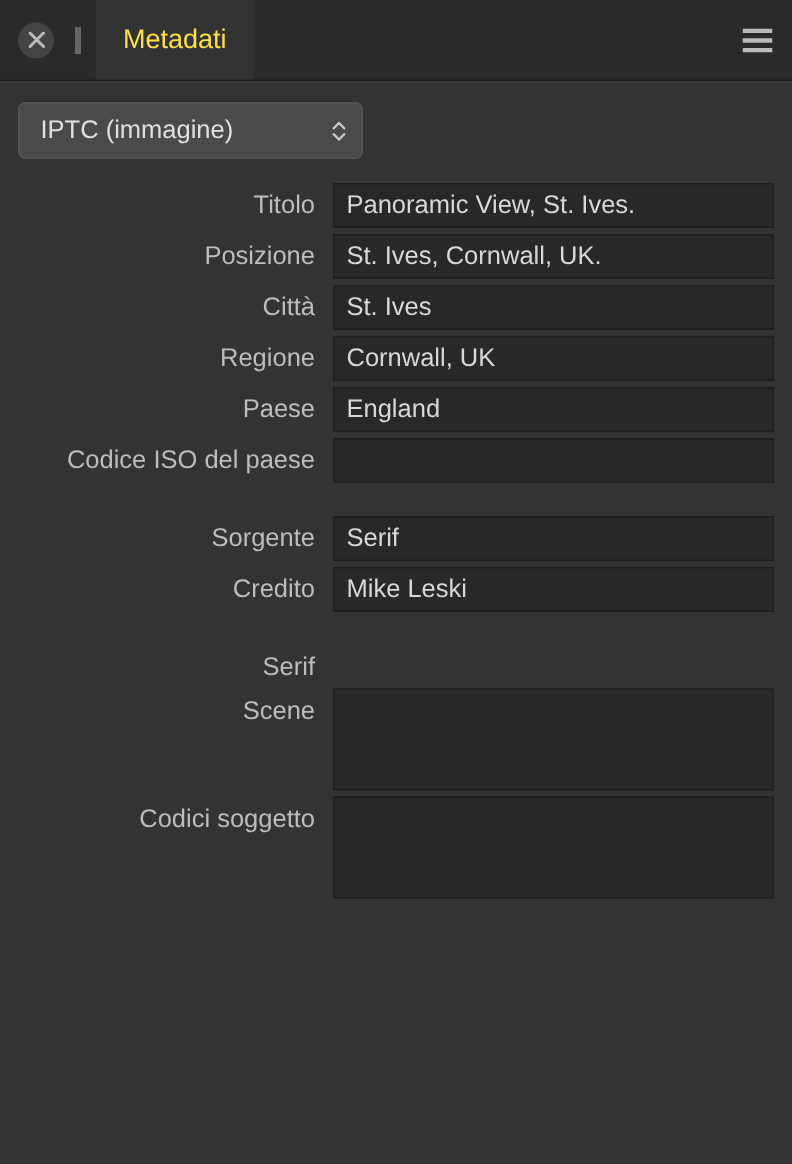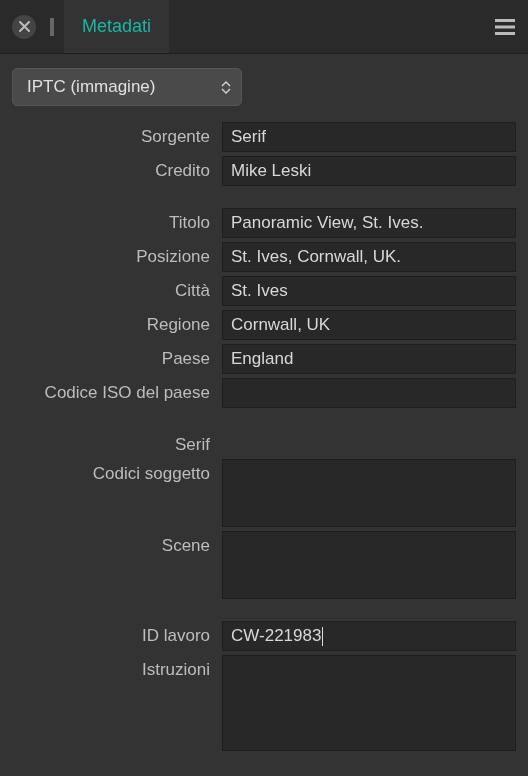"Metadati" .tab { color: #14b8a6 -> #fde047 }
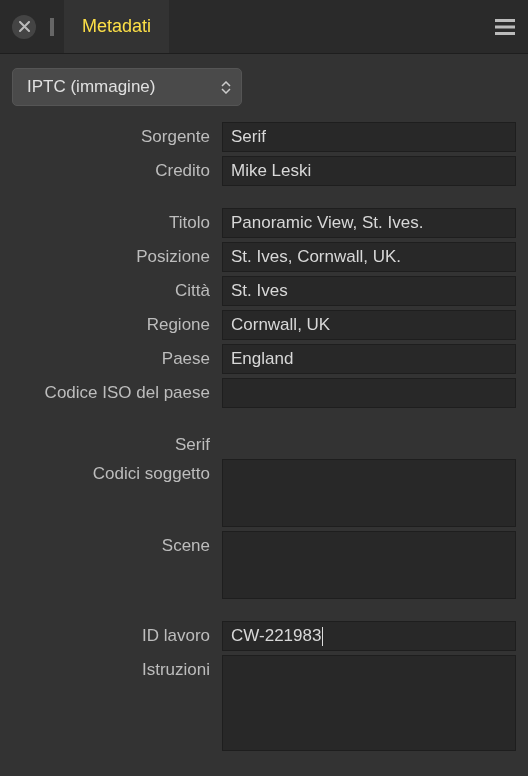"Sorgente" div.group { order: before "Titolo" -> after "Titolo" }
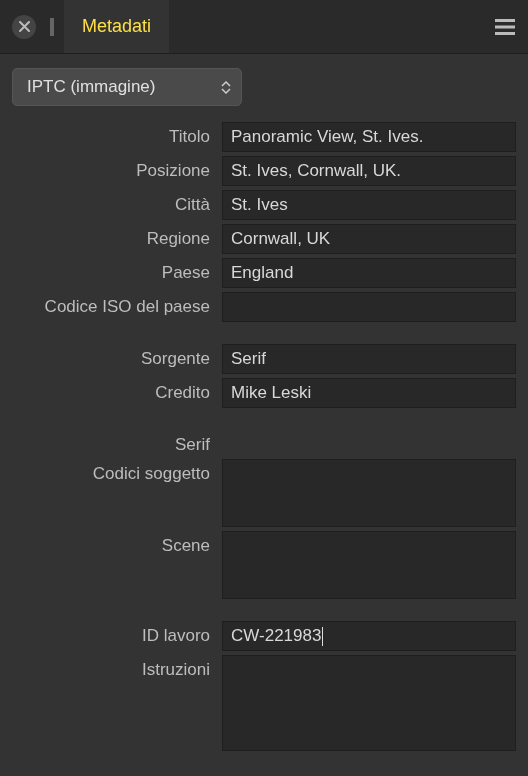"Codici soggetto" div.row { order: before "Scene" -> after "Scene" }
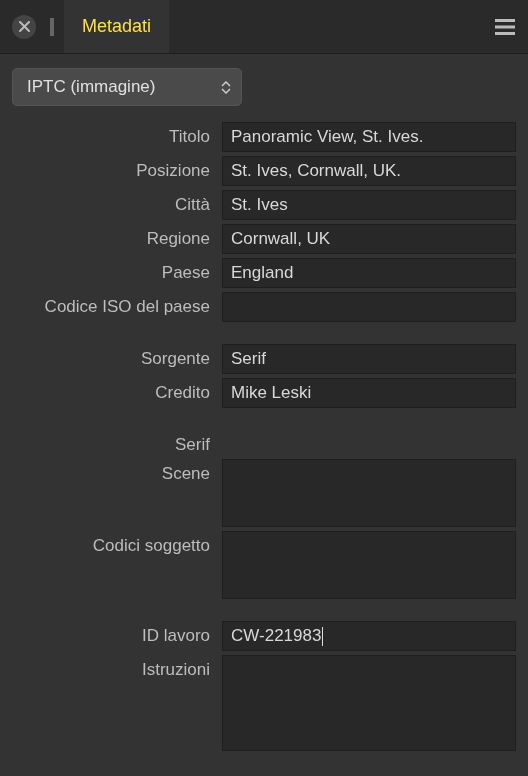"ID lavoro" div.group { html: <div> <div> <div>ID lavoro</div> <div> <div> <span>CW-221983</span> <span></span> </div> </div> </div> <div> <div>Istruzioni</div> <div> <textarea></textarea> </div> </div> </div> -> none }
